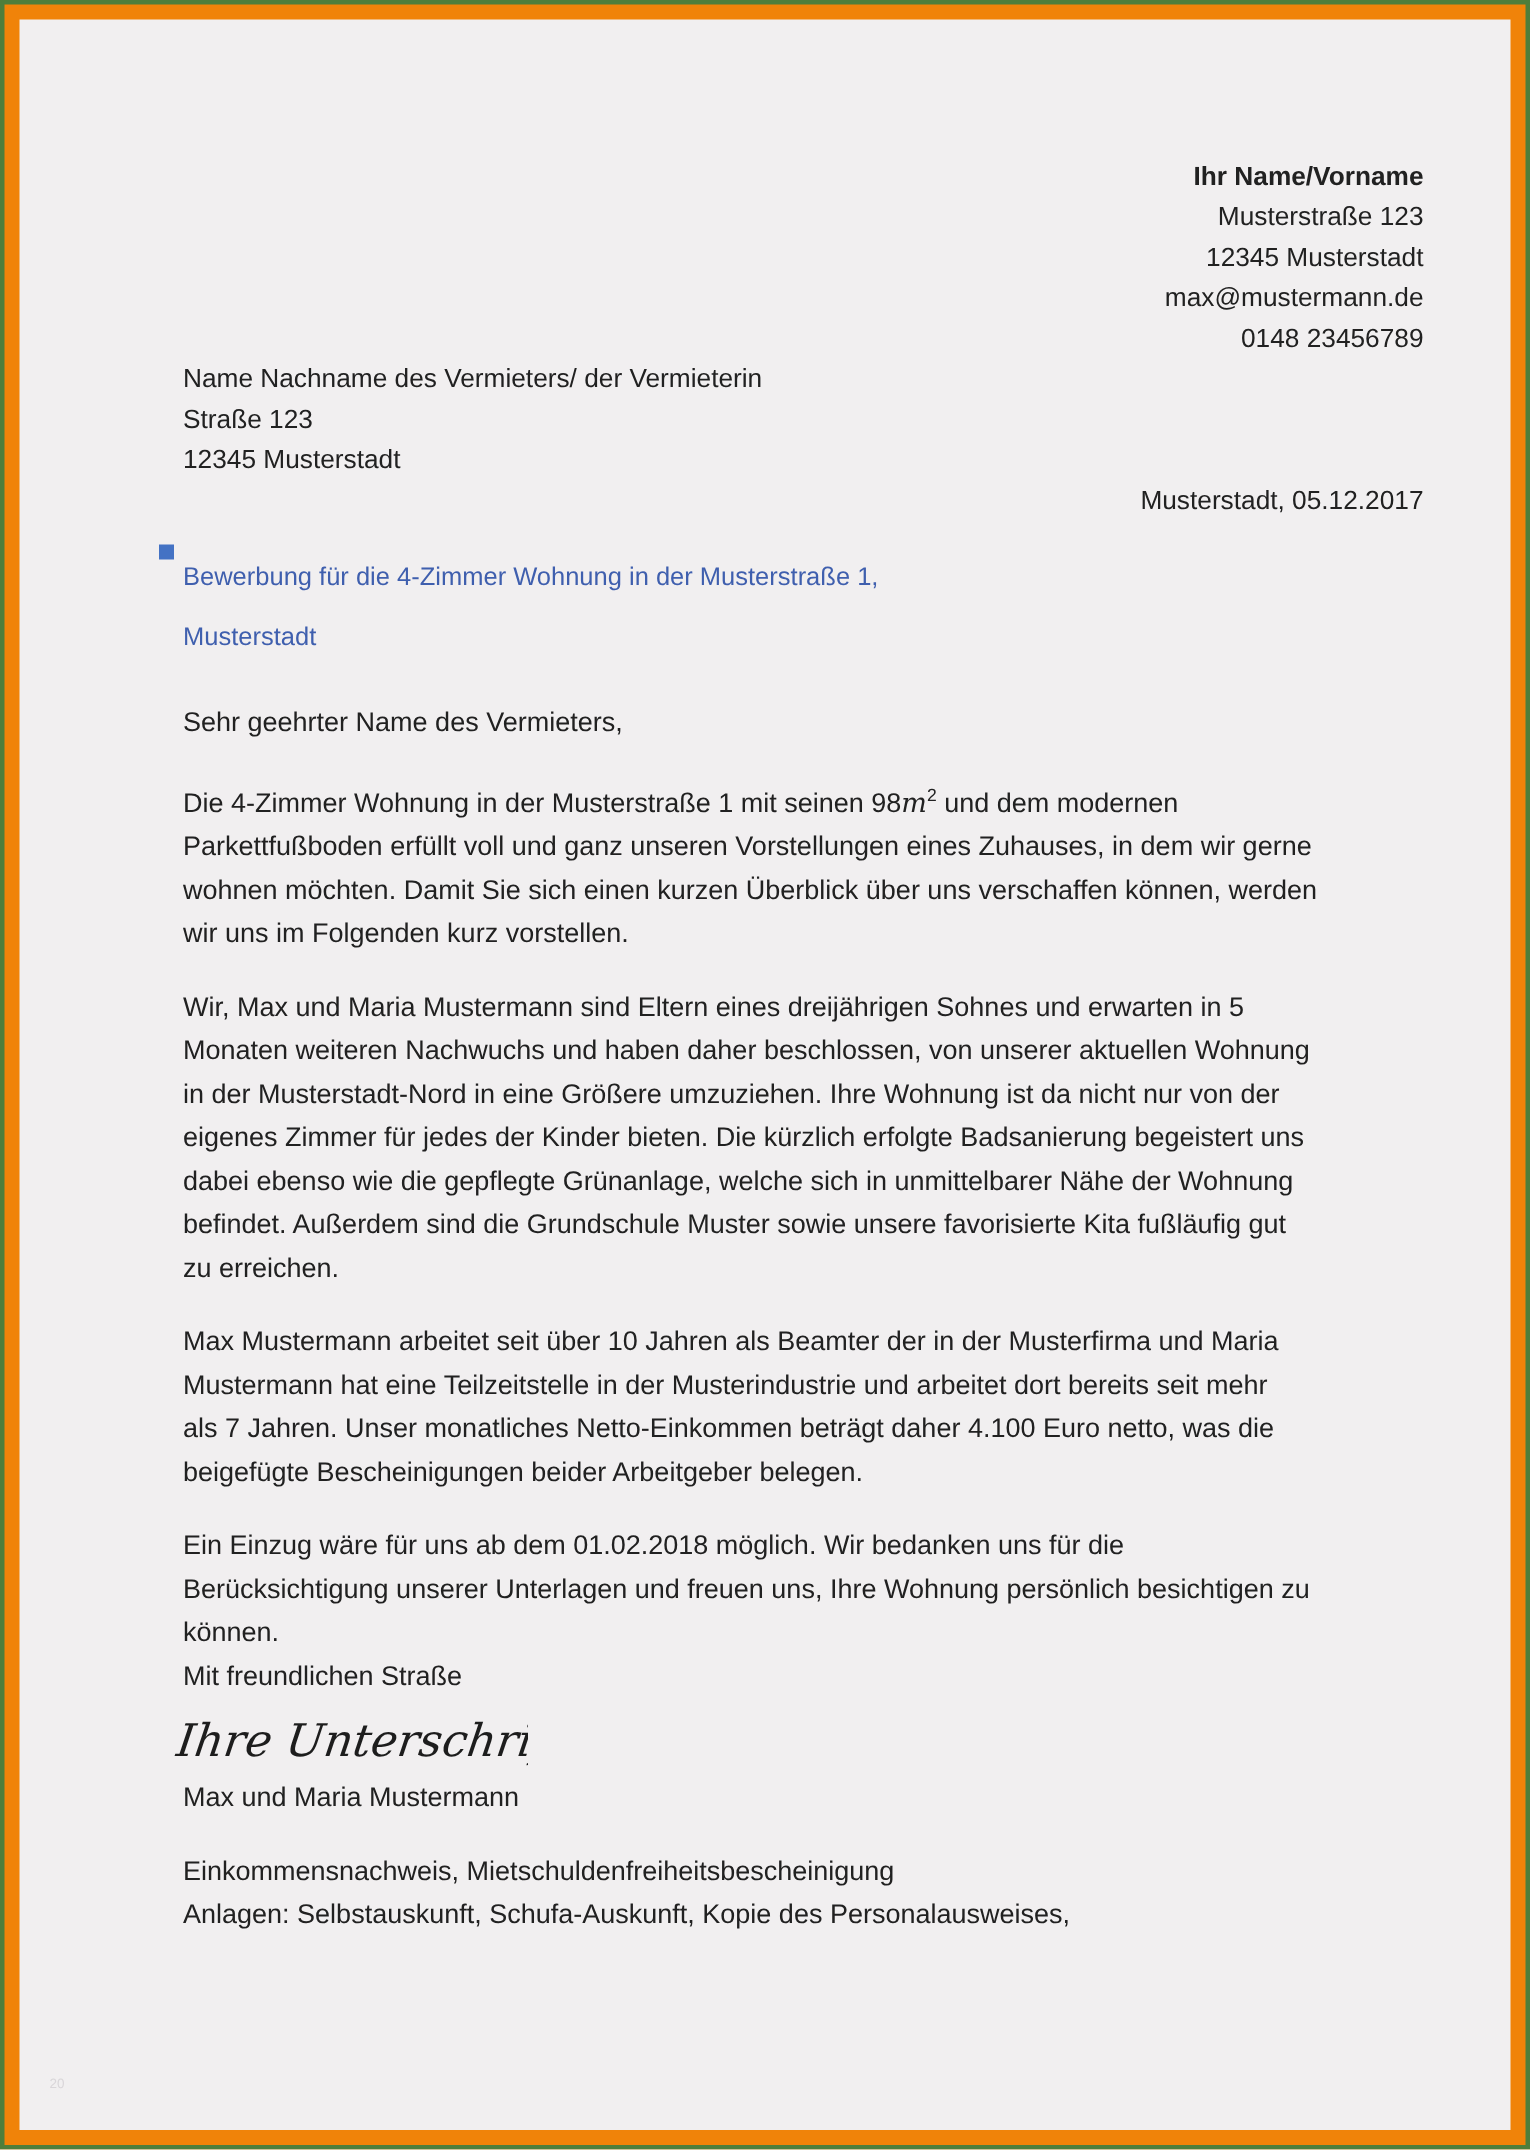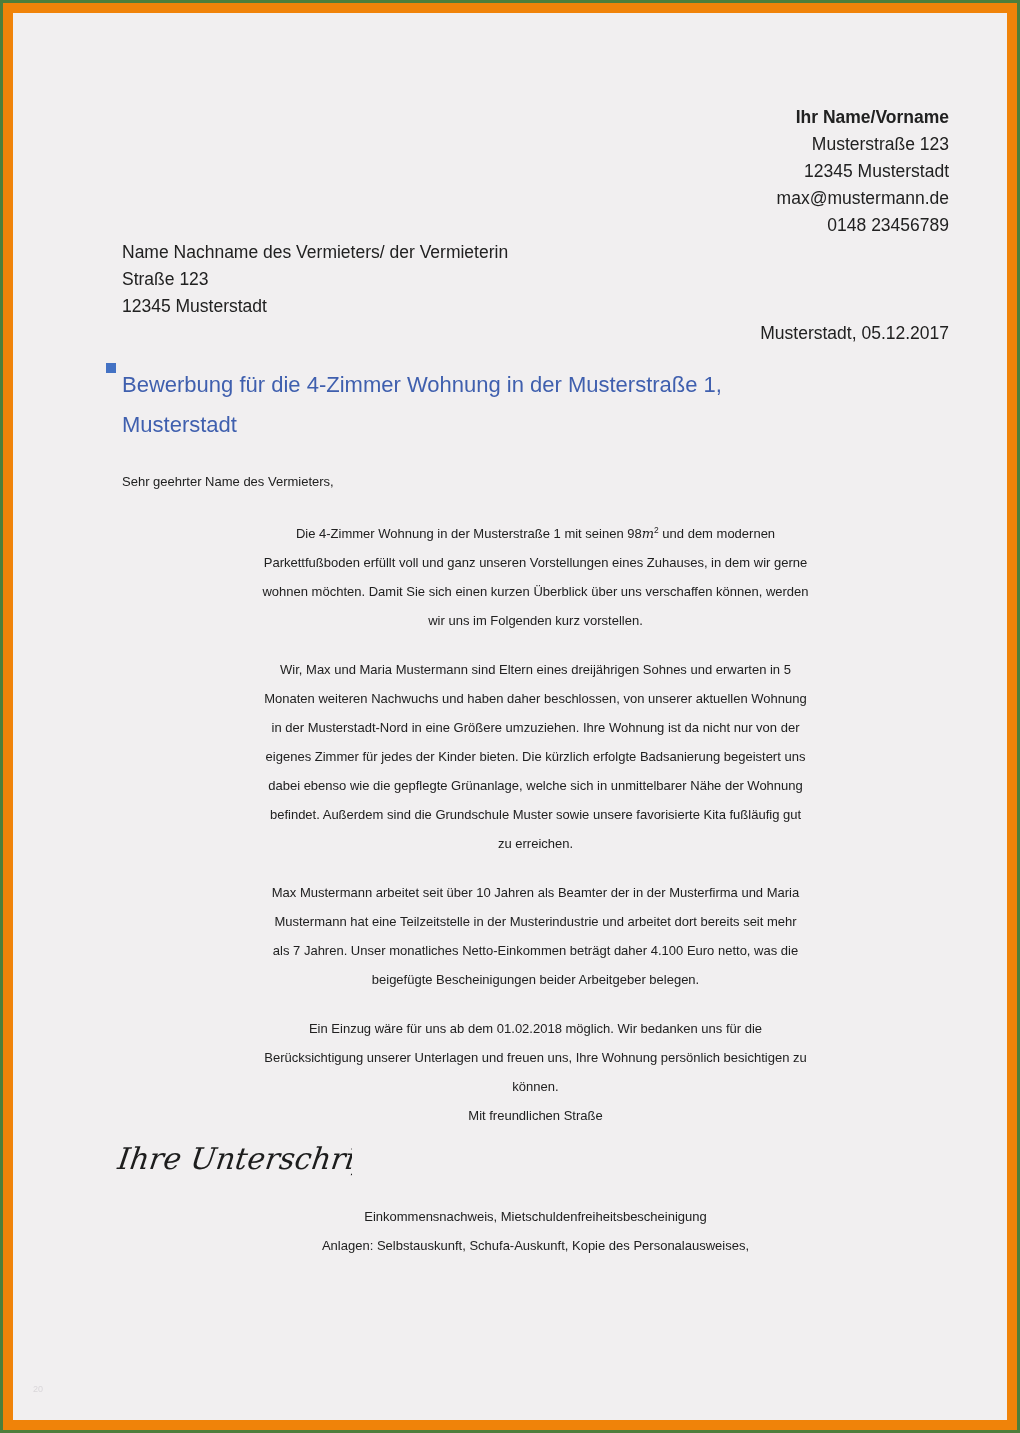"Bewerbung für die 4-Zimmer Wohnung" .subject { font-size: 22px -> 17px }
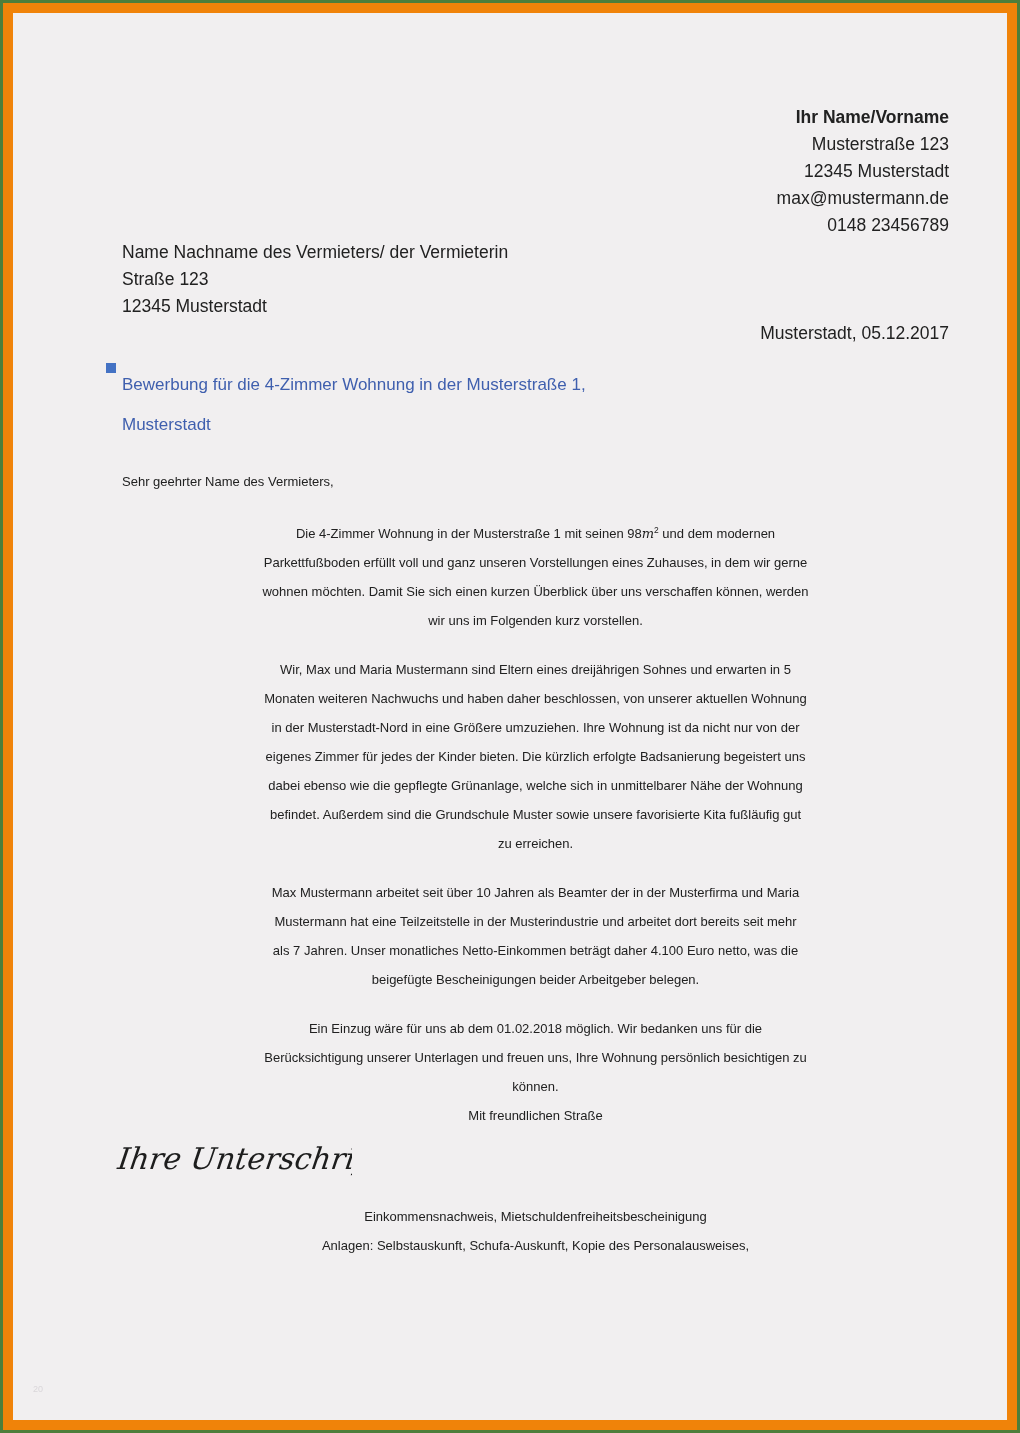"Sehr geehrter Name des Vermieters," .body-block { font-size: 13px -> 18px }
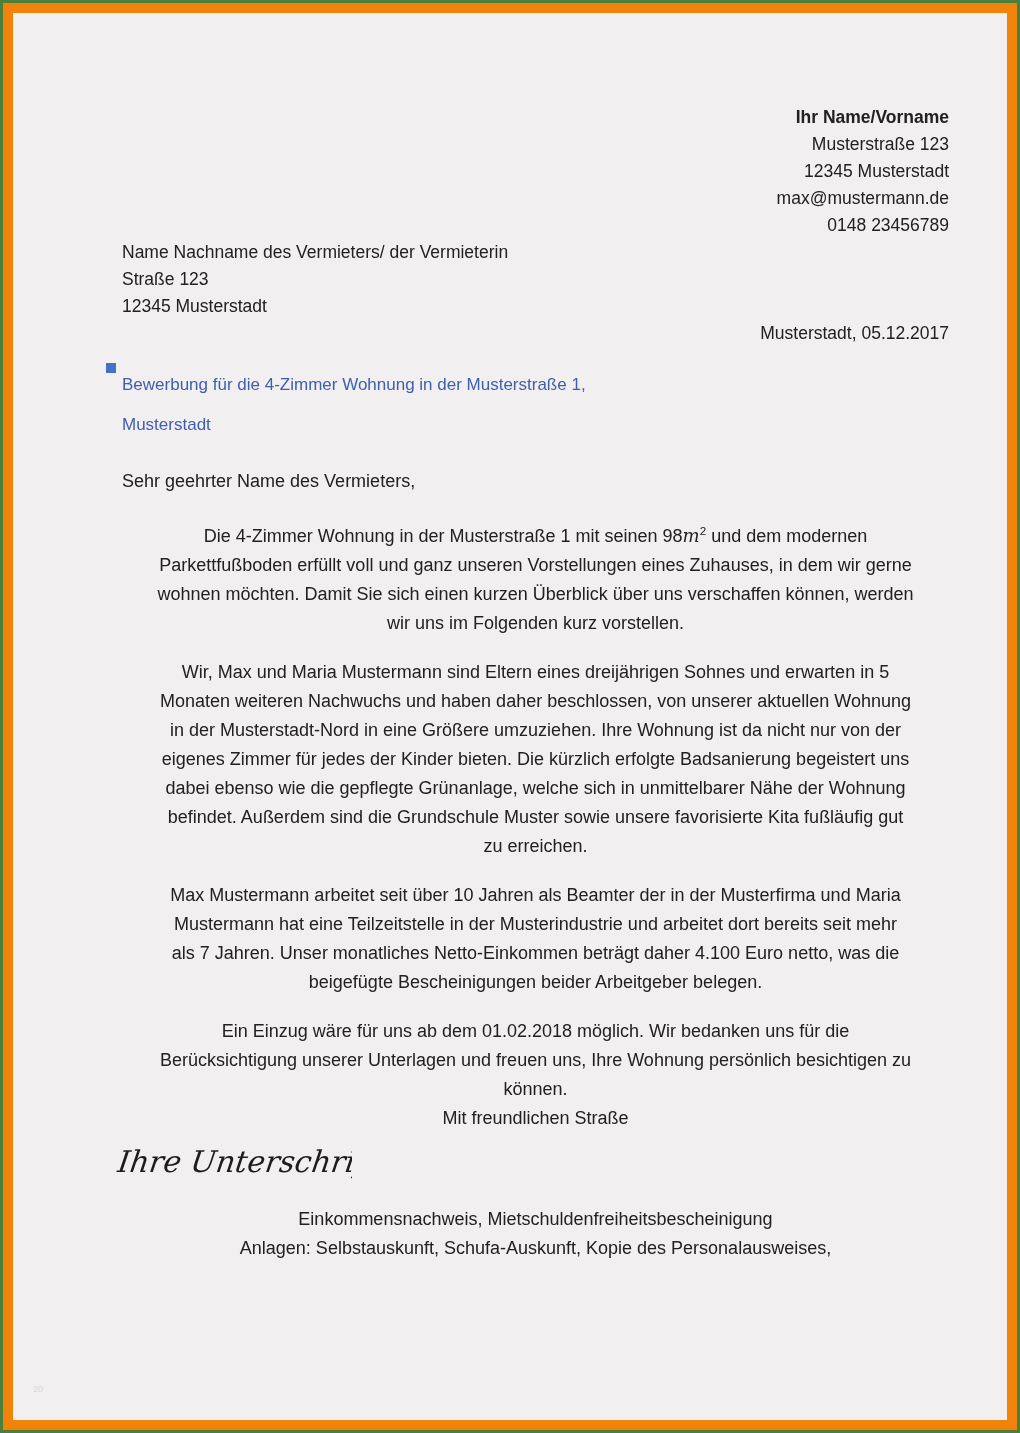"Die 4-Zimmer Wohnung in der" .para { text-align: center -> none }
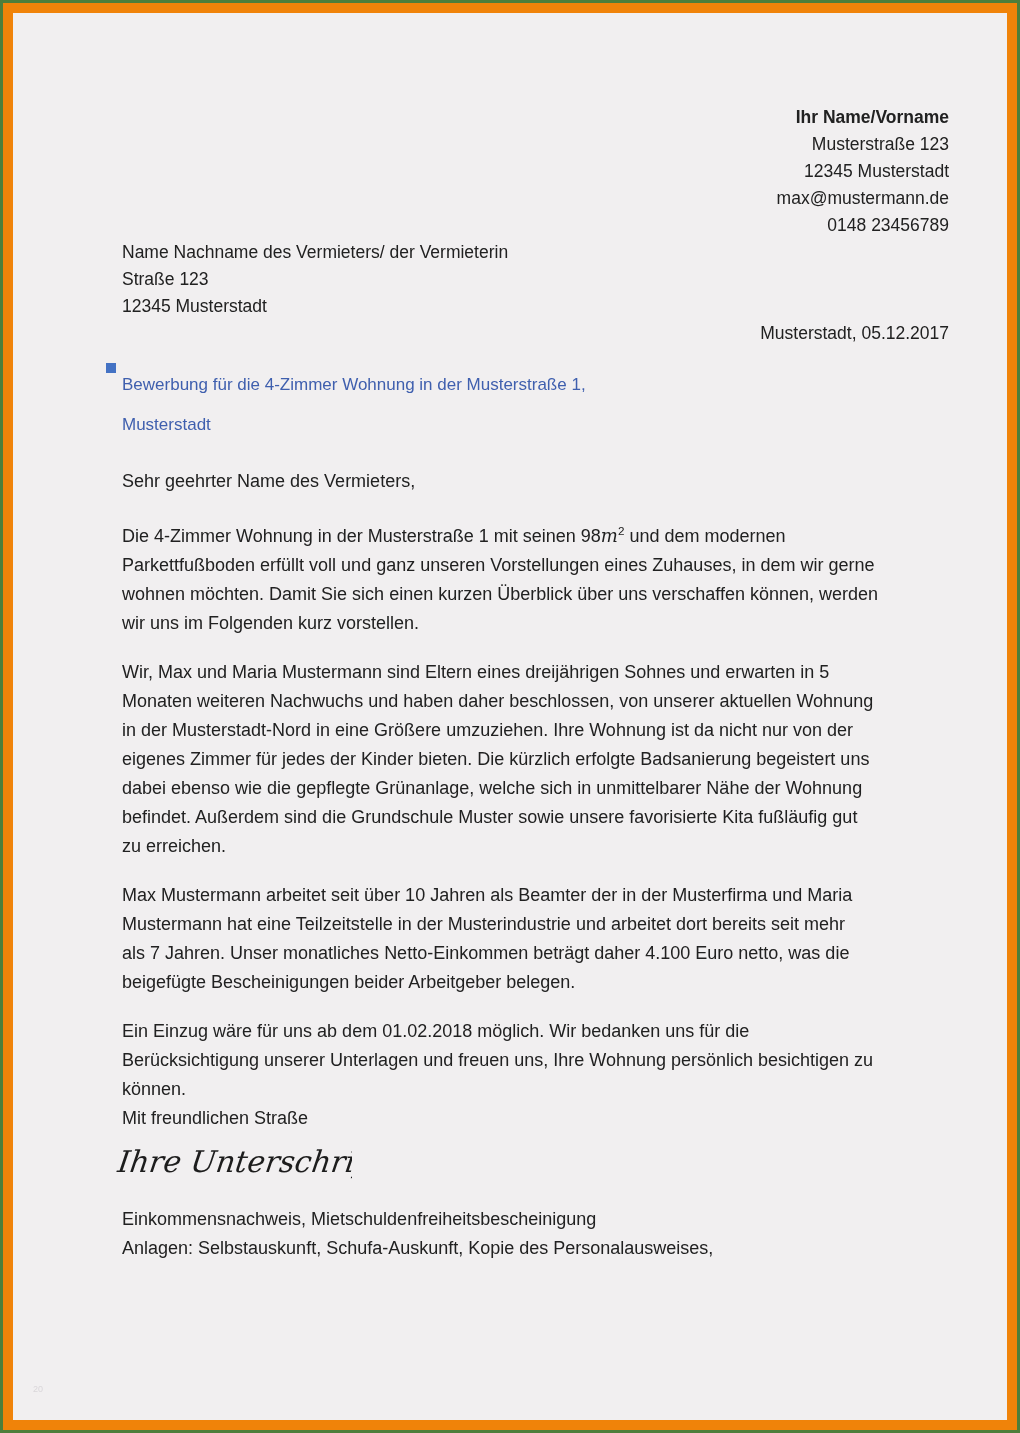"Max und Maria Mustermann" div.body-block { html: none -> <div>Max und Maria Mustermann</div> }
